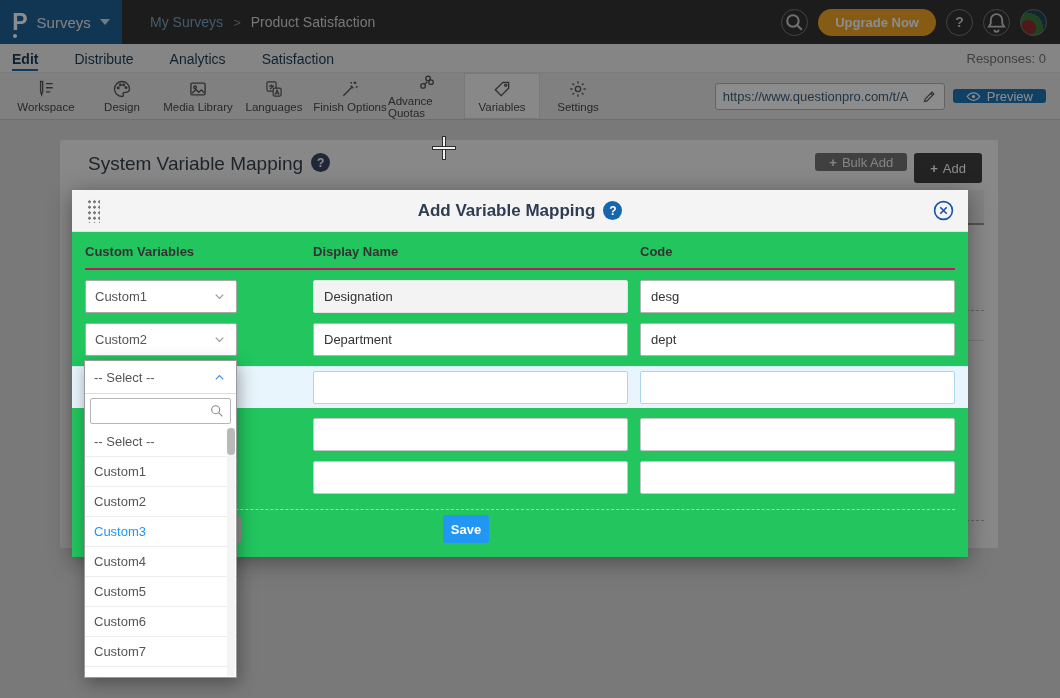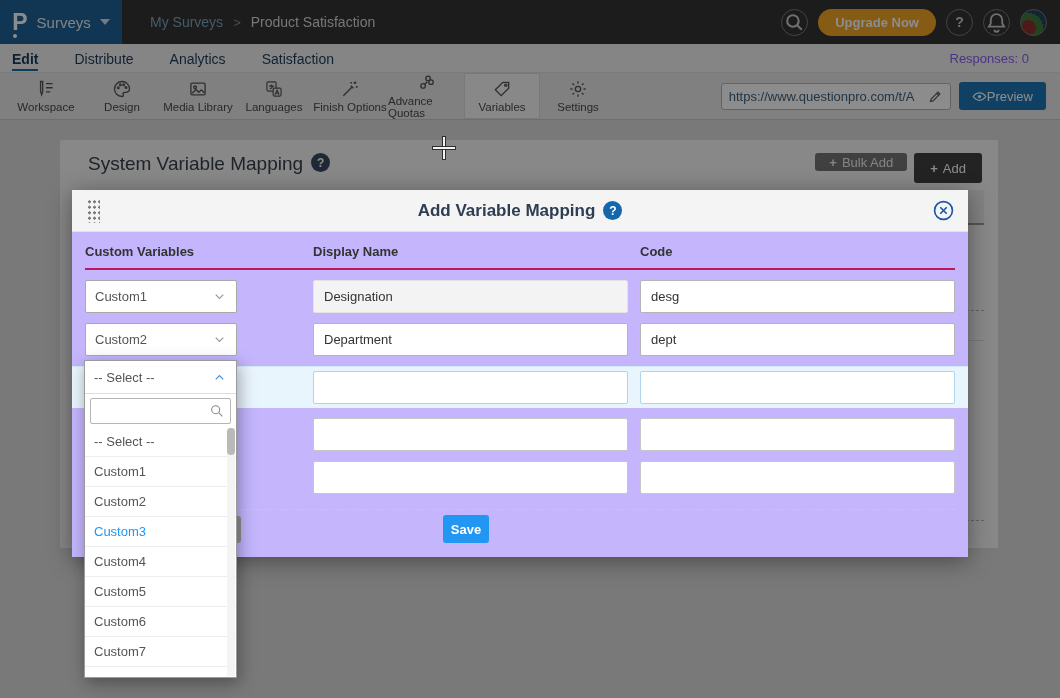"Responses: 0" .responses { color: #8b5cf6 -> #737373; padding-right: 31px -> 14px }
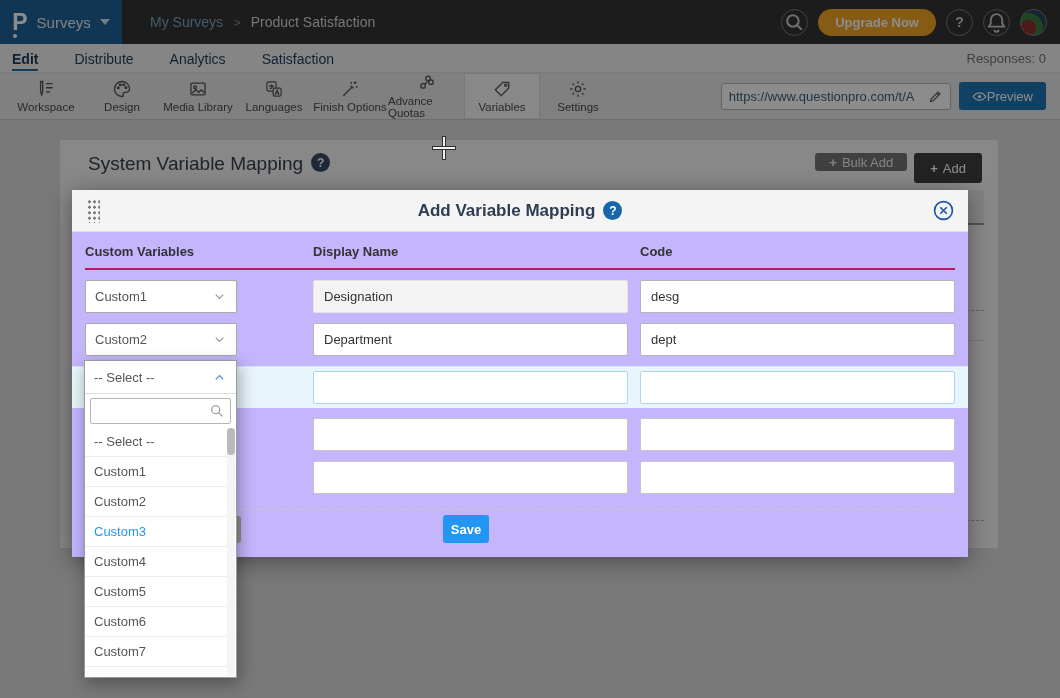"Preview" .preview-btn { gap: none -> 6px; height: 28px -> 14px }
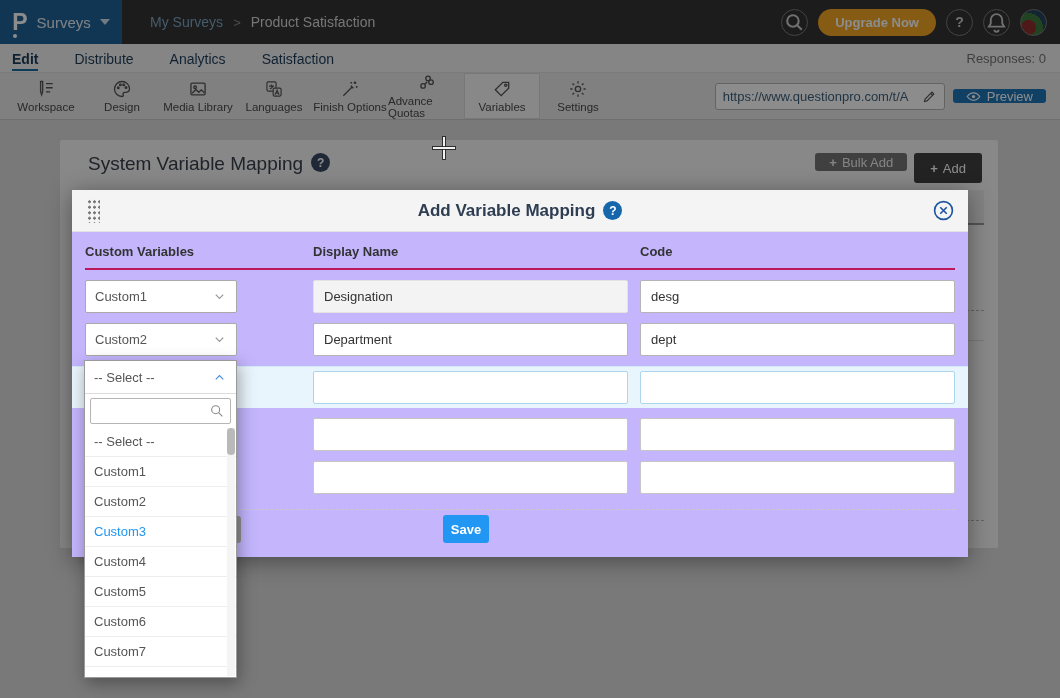"Add Variable Mapping" .modal { background: #c4b5fd -> #22c55e }
